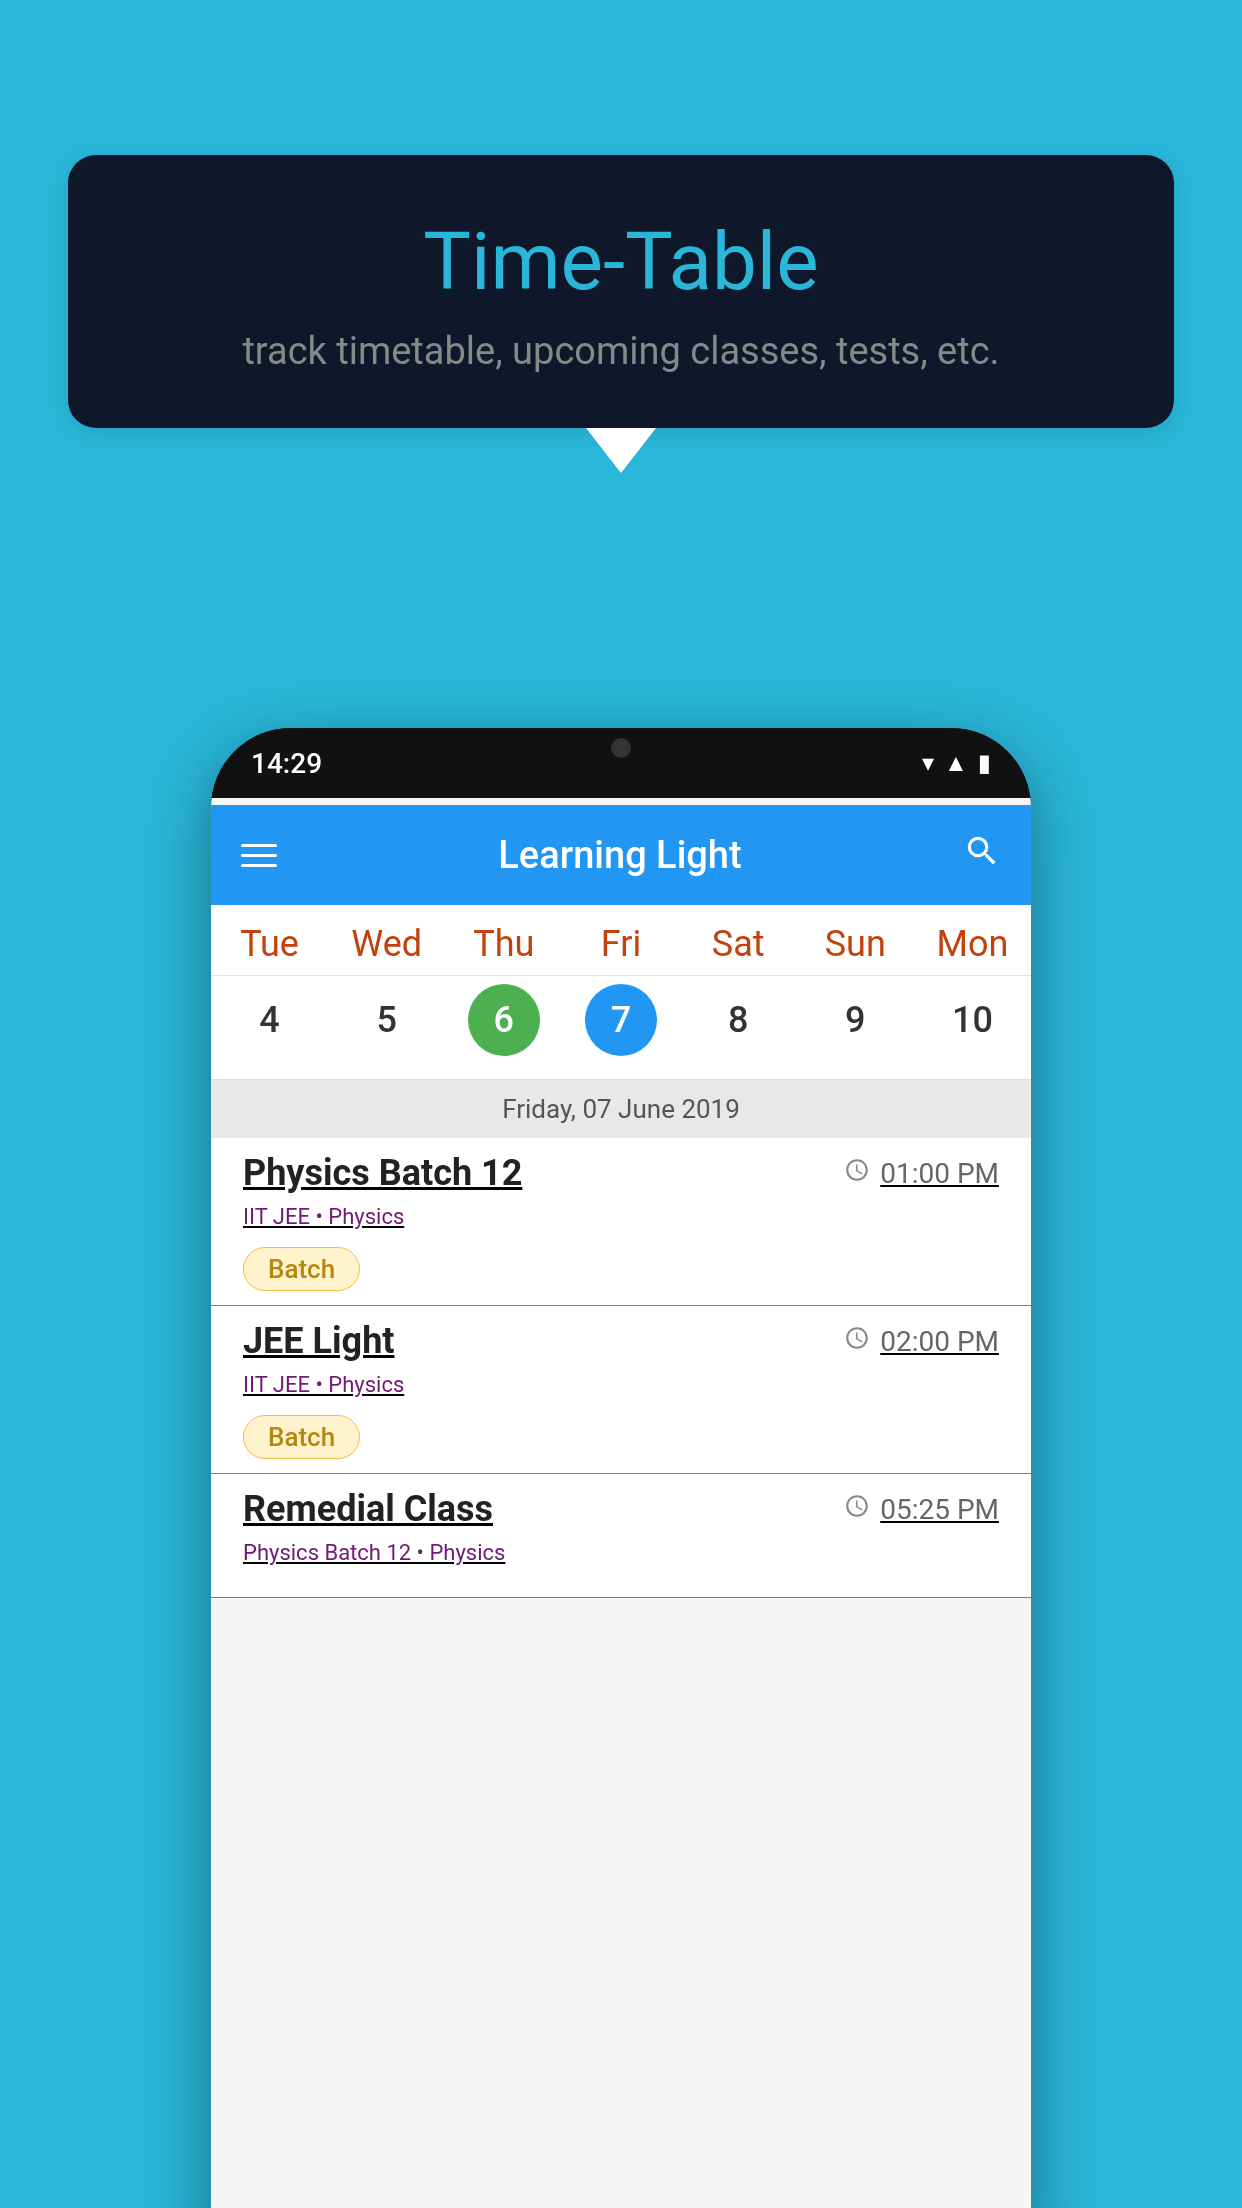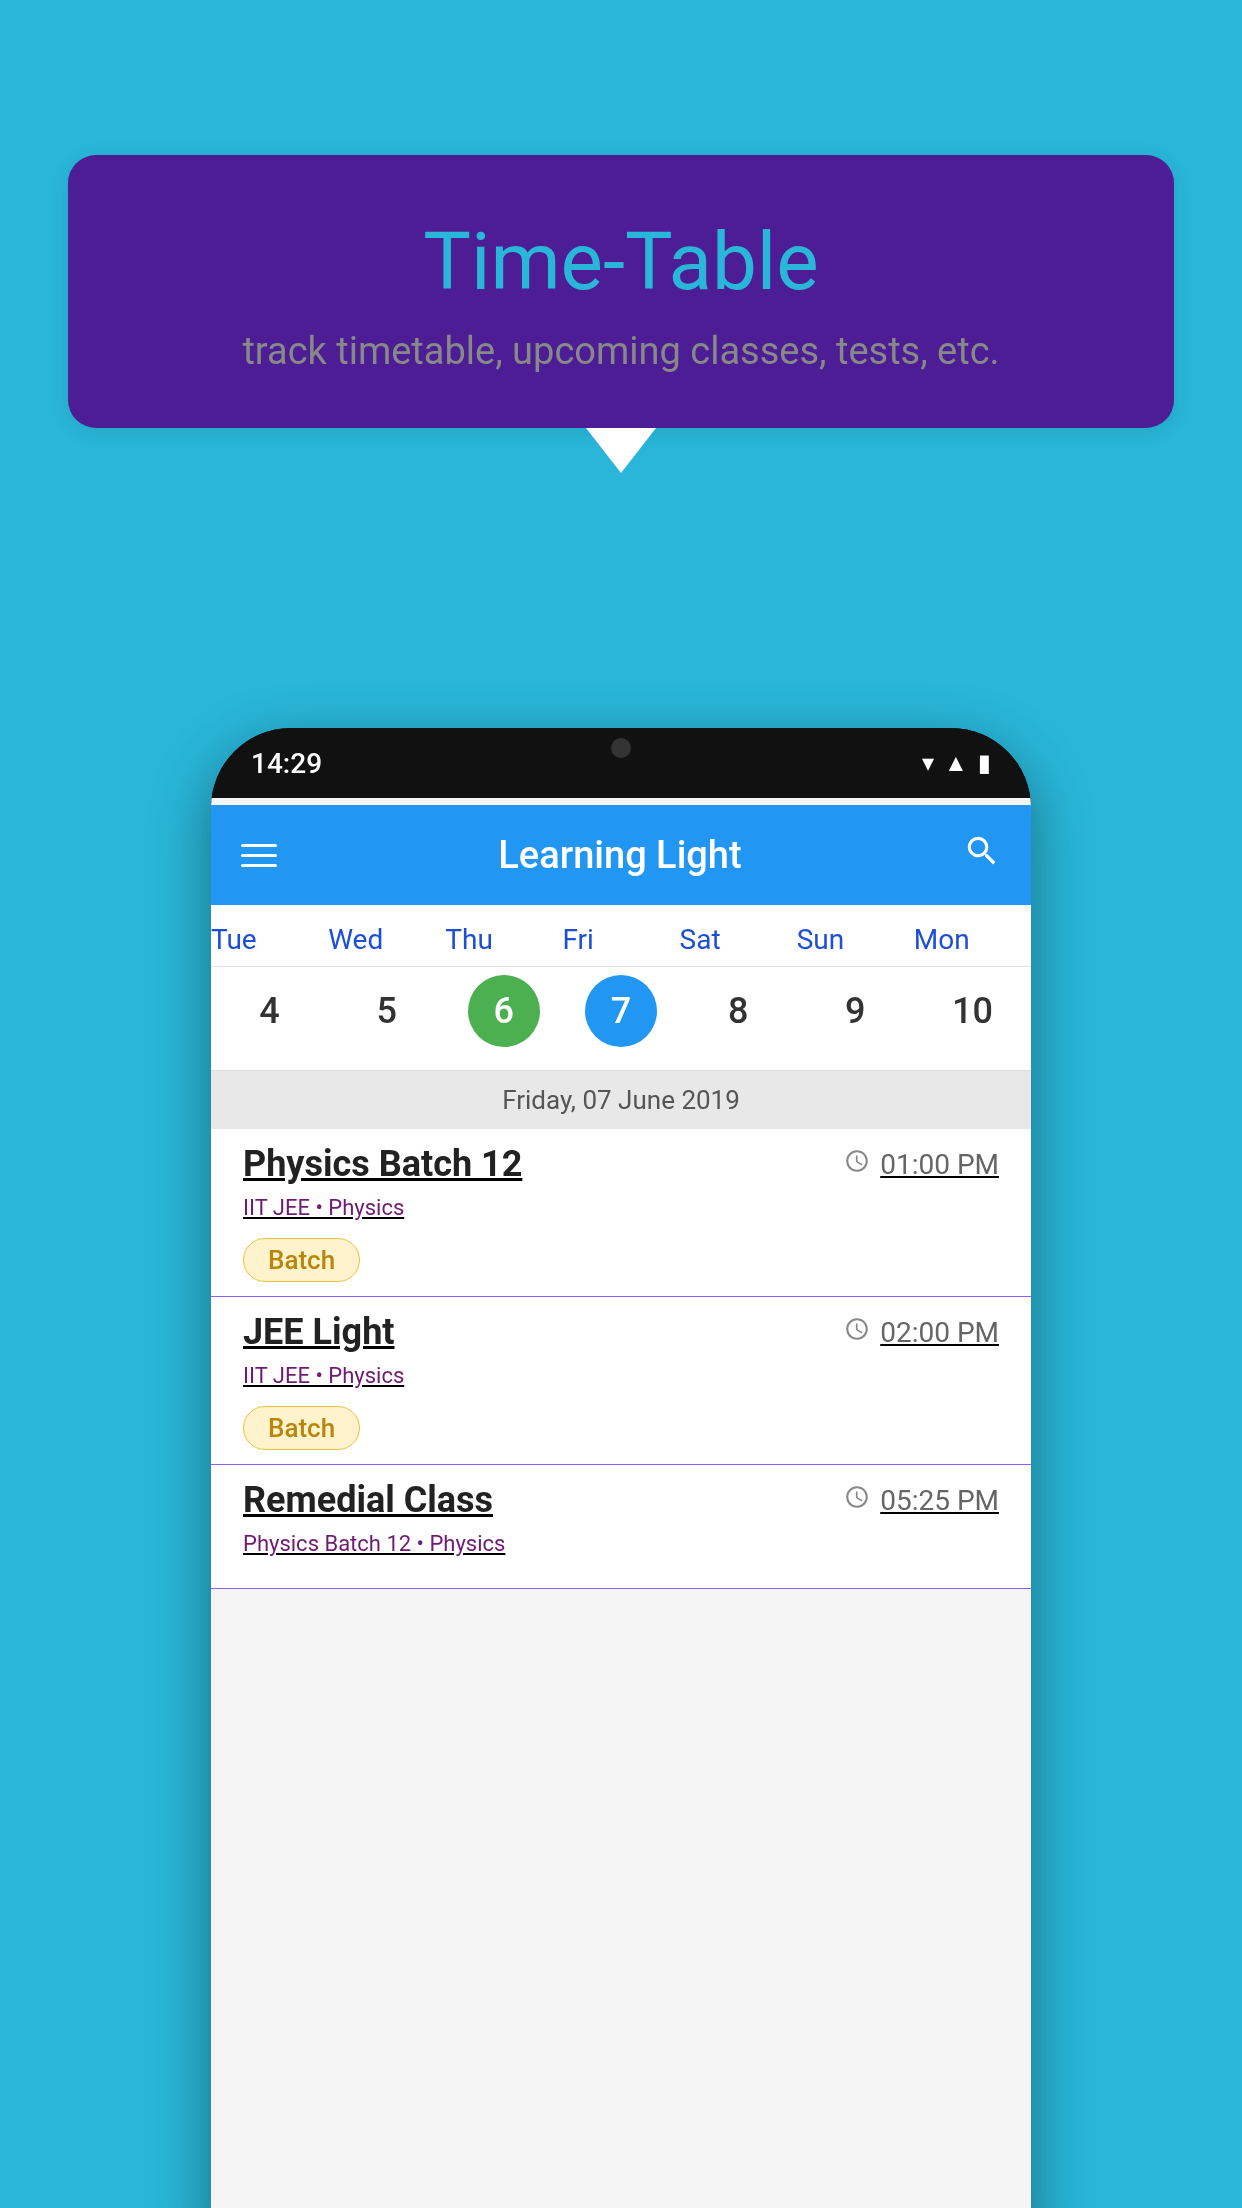"Time-Table" .speech-bubble { background: #4c1d95 -> #0f172a }
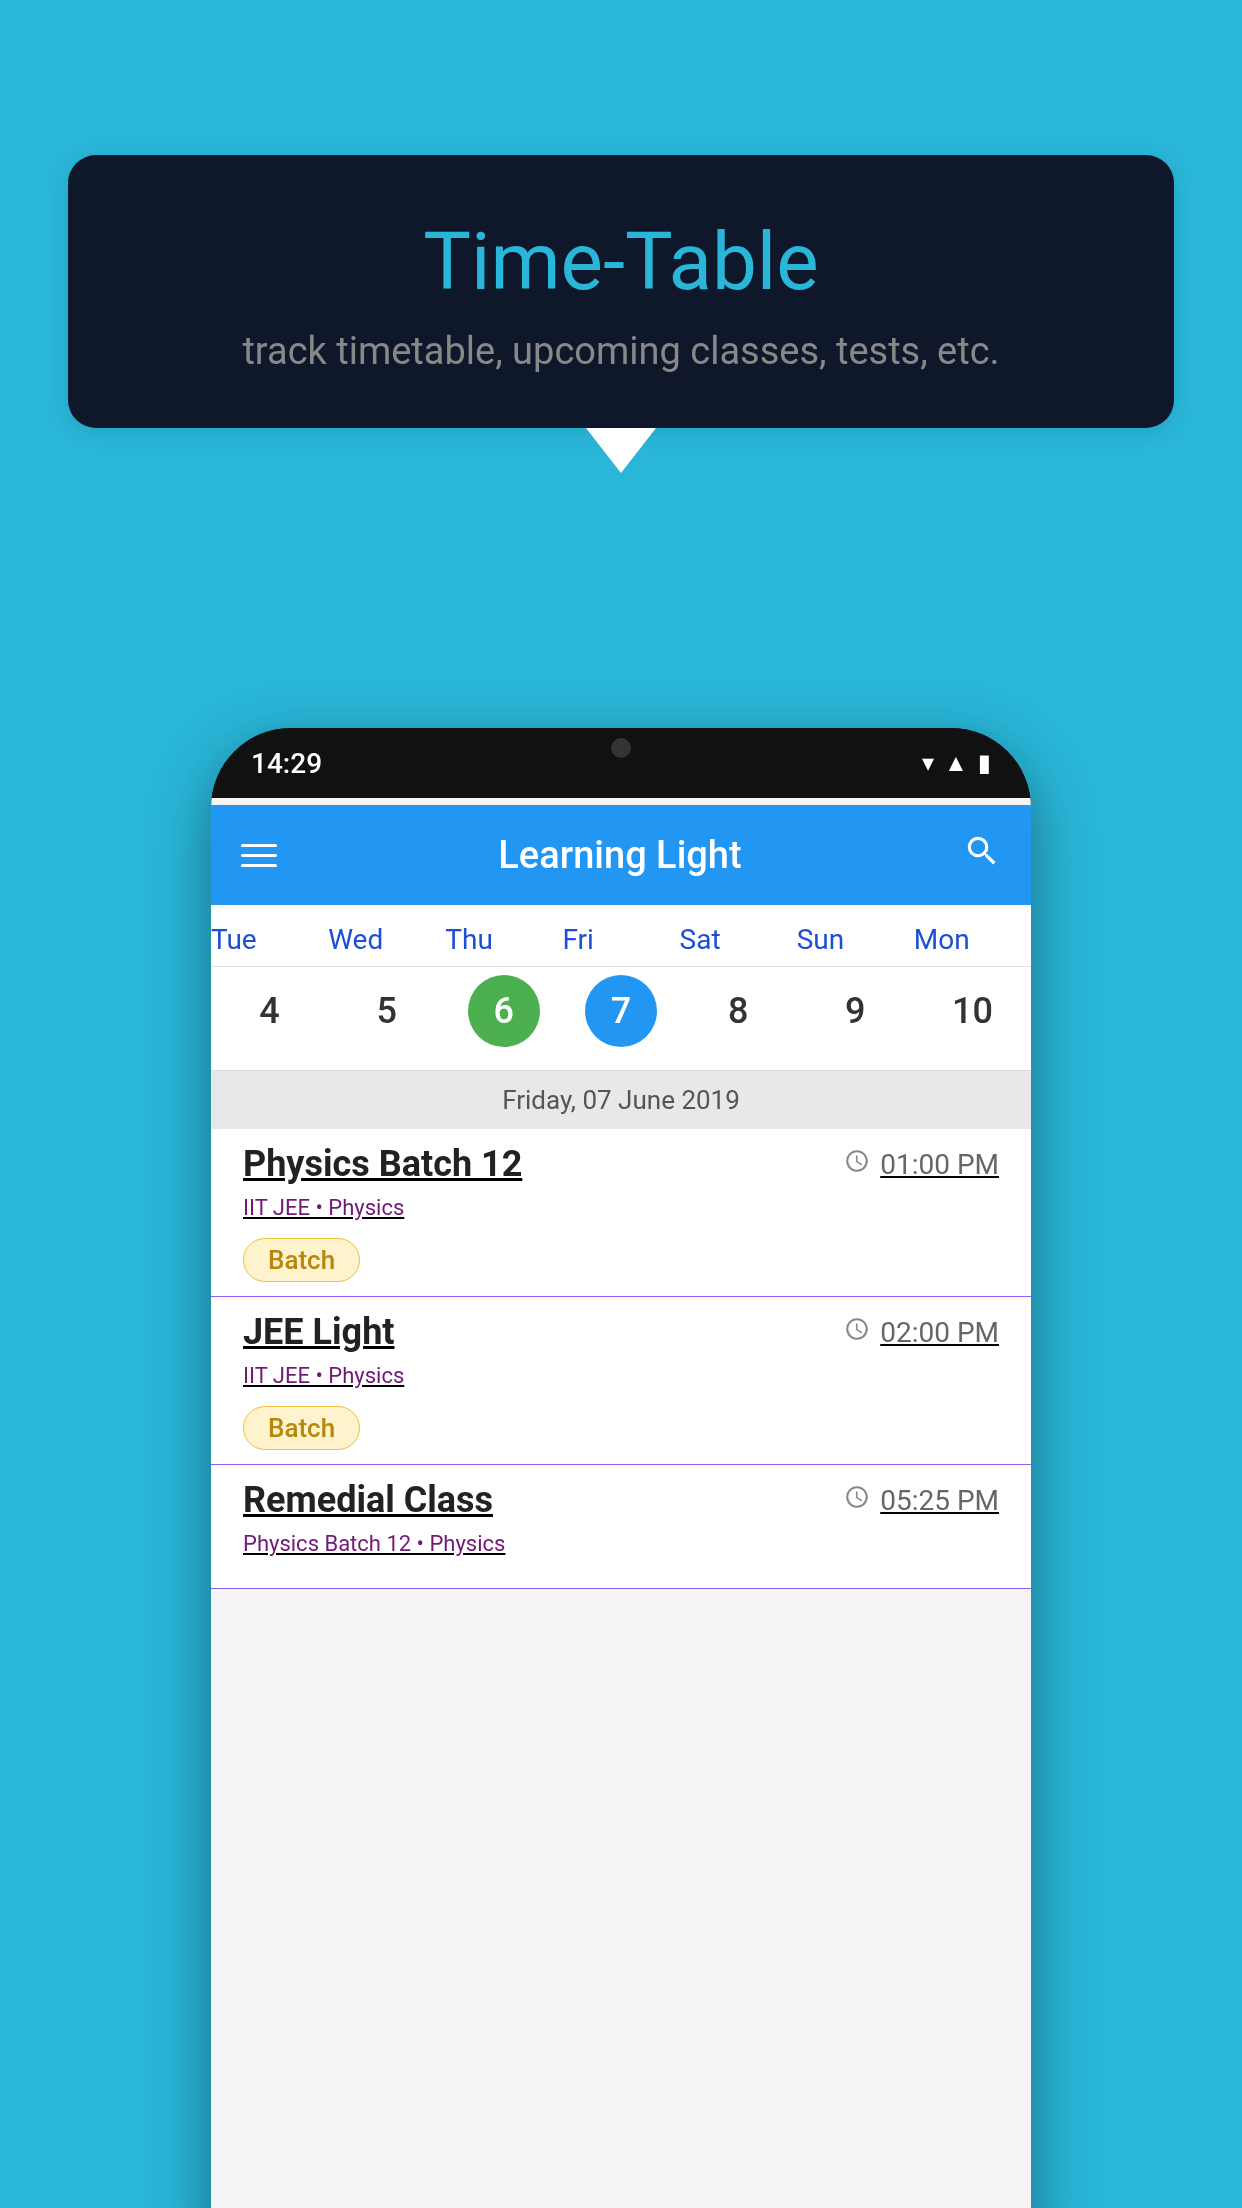"Tue" .day-label { color: #1d4ed8 -> #c2410c; font-size: 28px -> 36px; text-align: none -> center }
